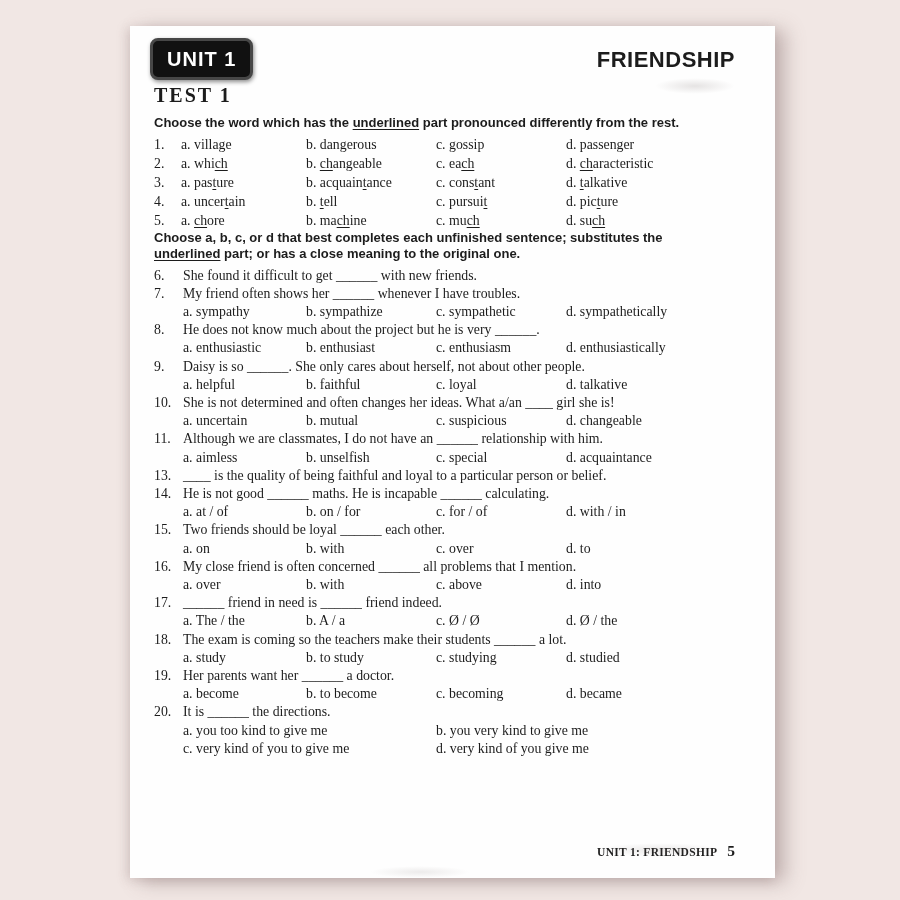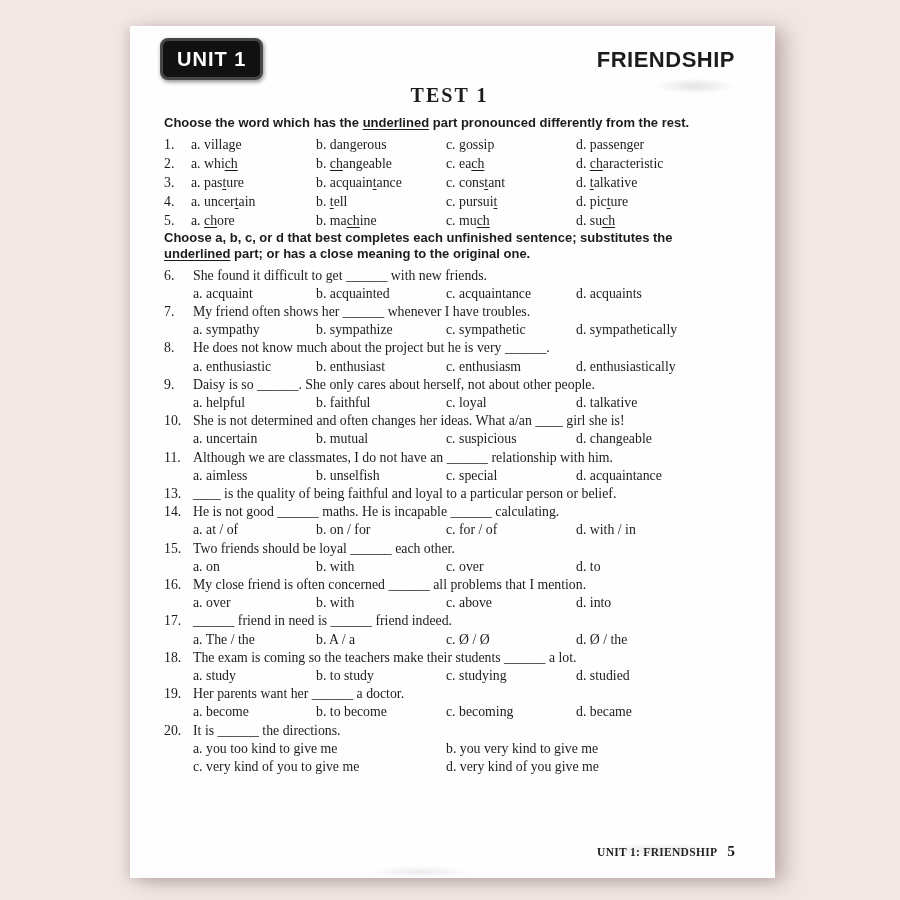"UNIT 1" .page { padding: 12px 40px 0 34px -> 12px 40px 0 24px }
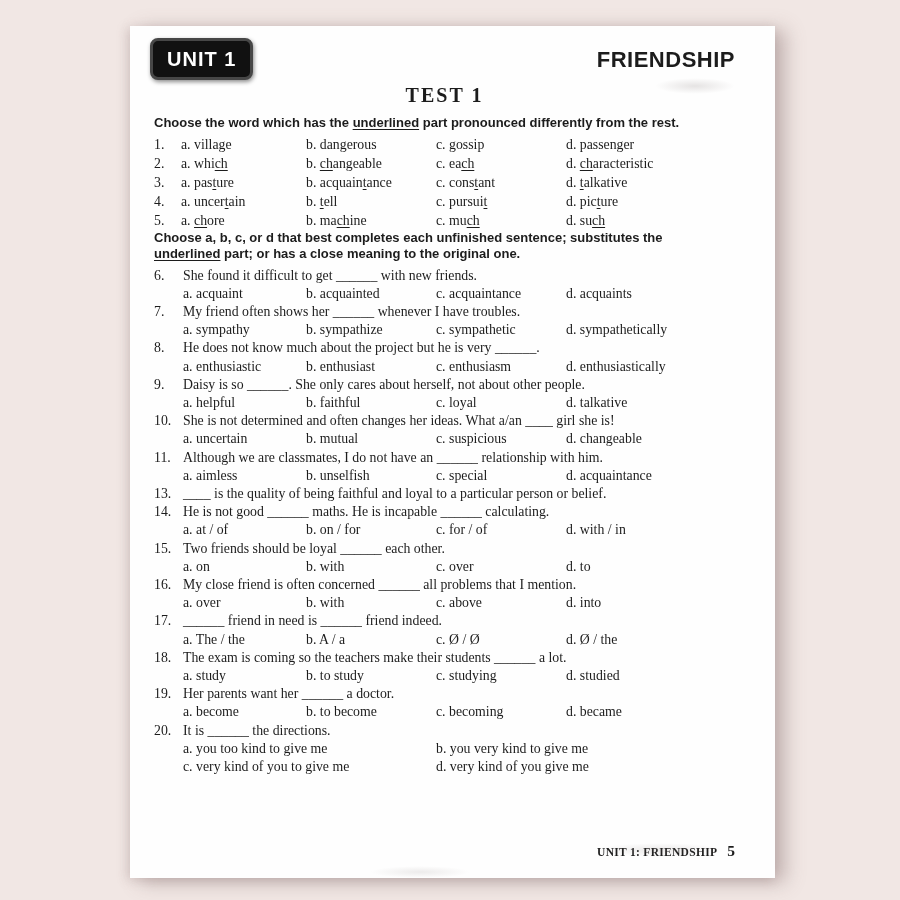"TEST 1" .test-title { text-align: center -> none }
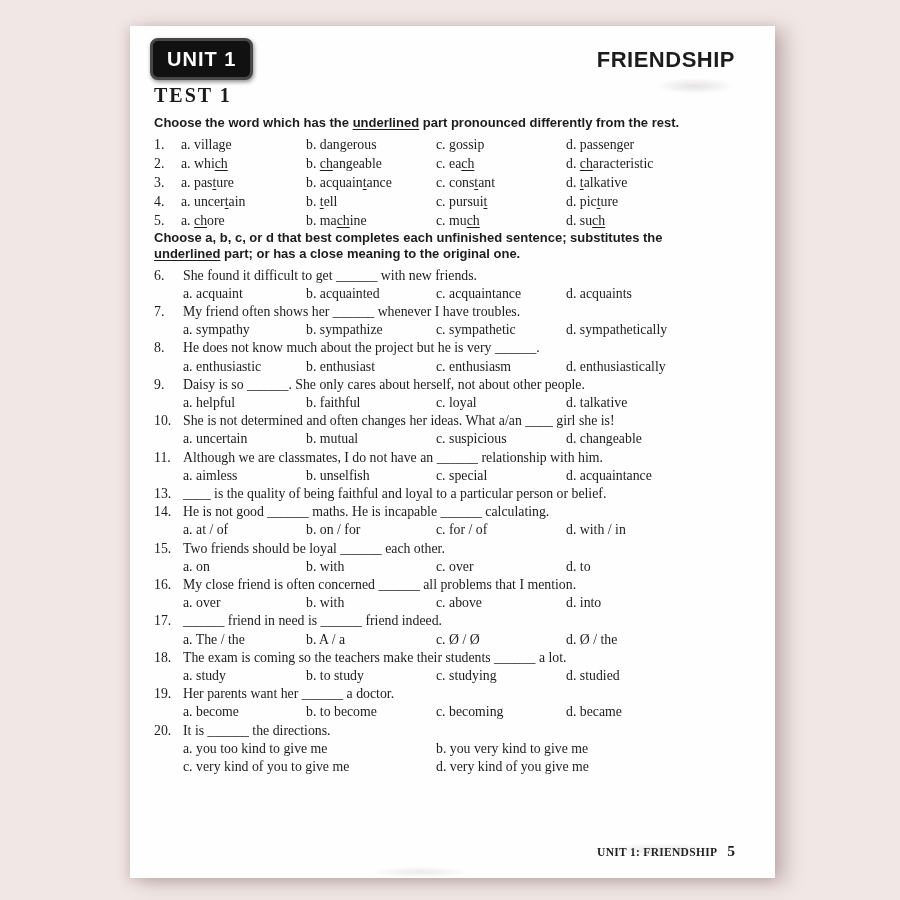"a. acquaint" div.opt-row { html: <div> <span>a. acquaint</span> <span>b. acquainted</span> <span>c. acquaintance</span> <span>d. acquaints</span> </div> -> none }
